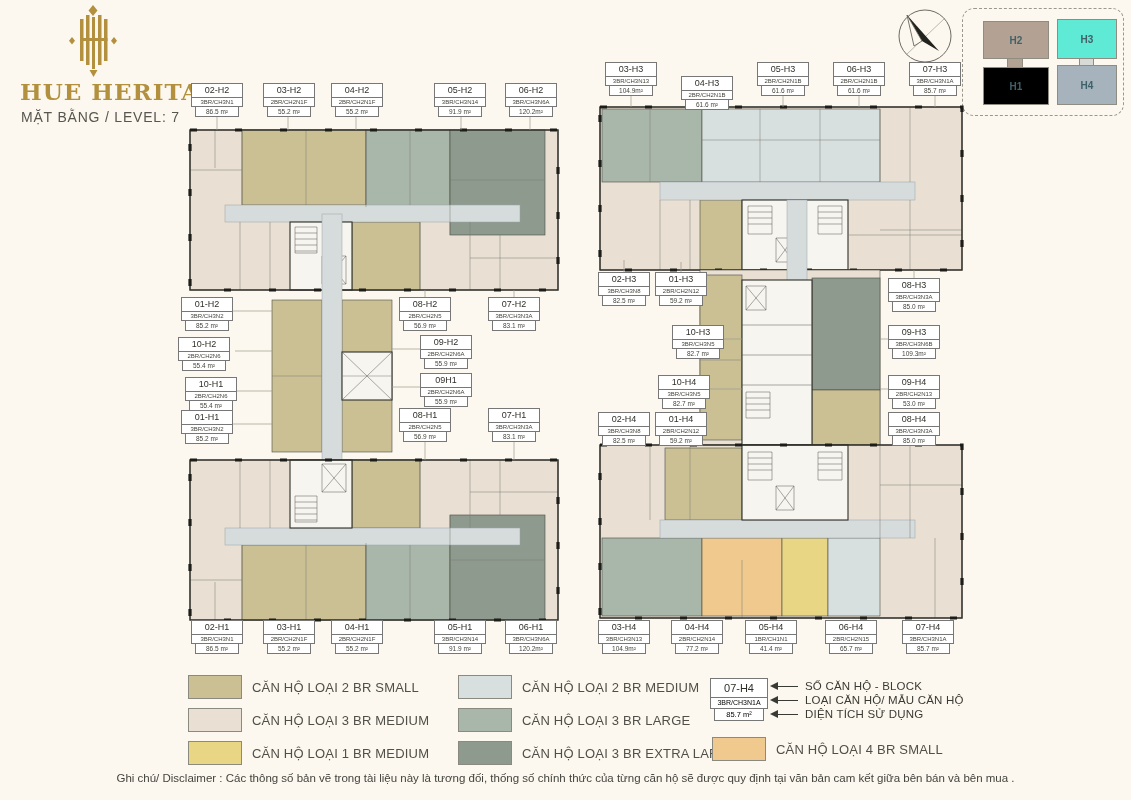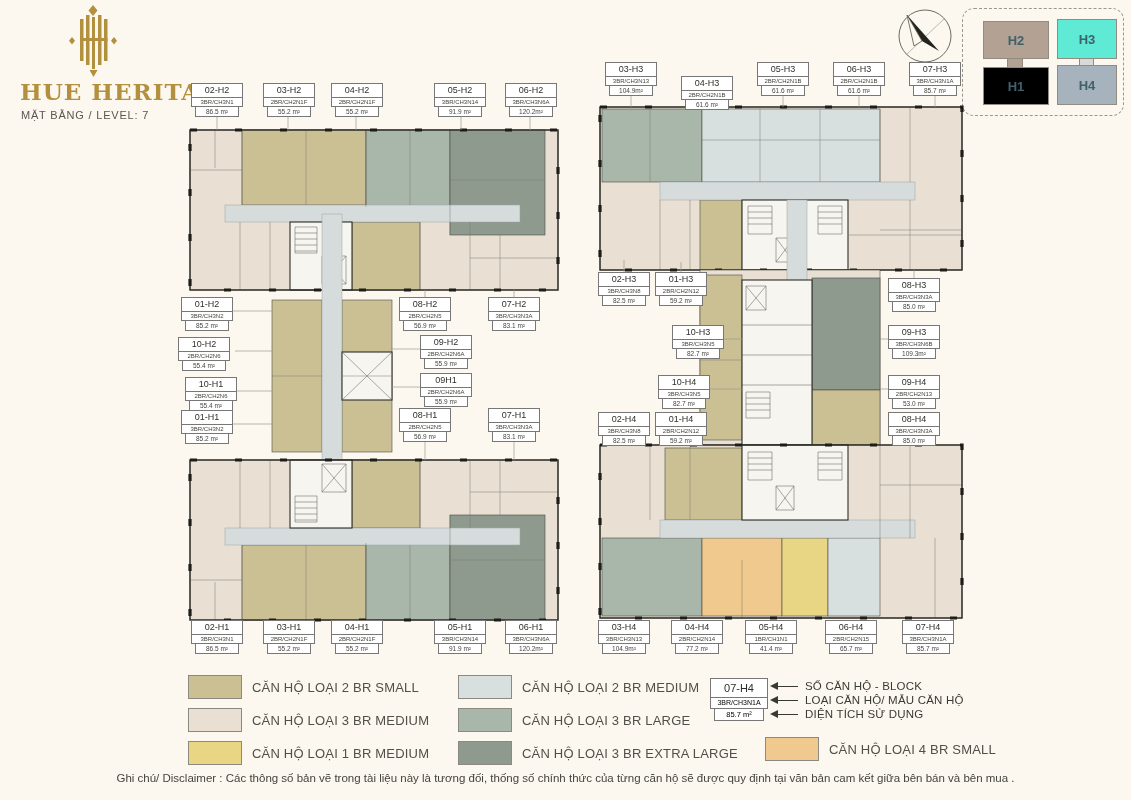"H2" .kp-tower { font-size: 13px -> 10px }
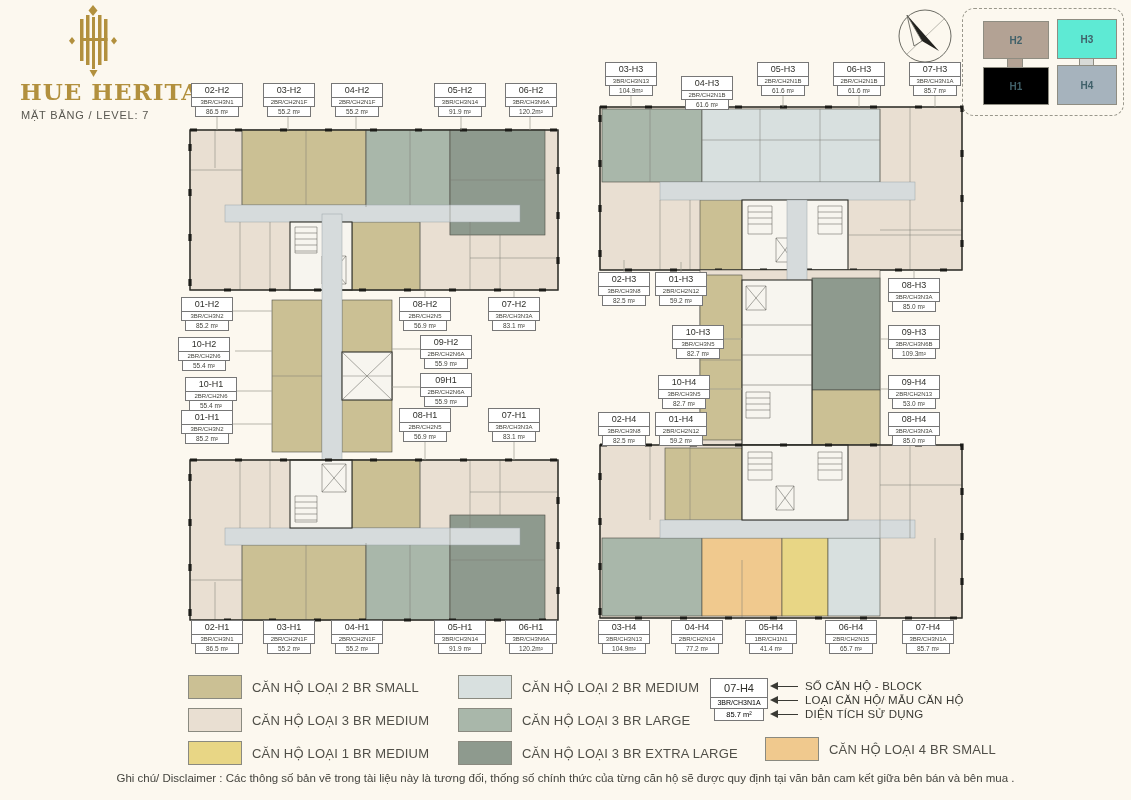"MẶT BẰNG / LEVEL: 7" #brand-subtitle { font-size: 11px -> 14px }
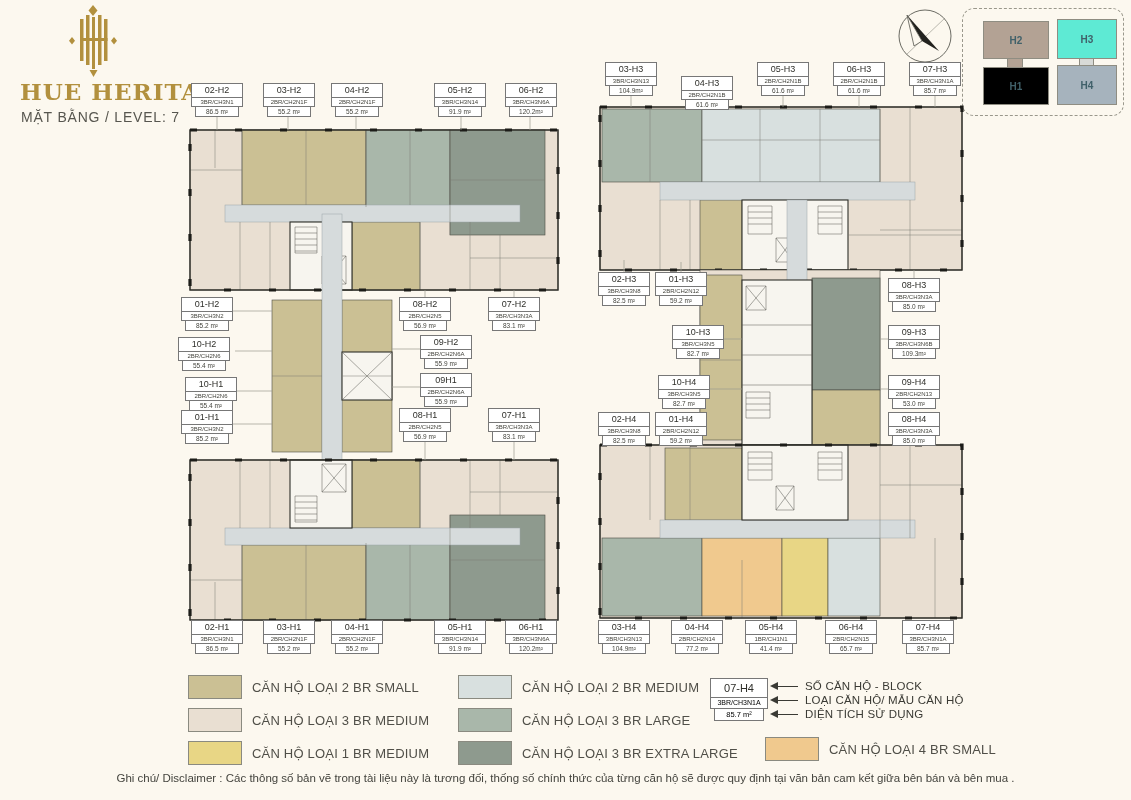"CĂN HỘ LOẠI 4 BR" #legend-col3 { left: 765px -> 712px }
